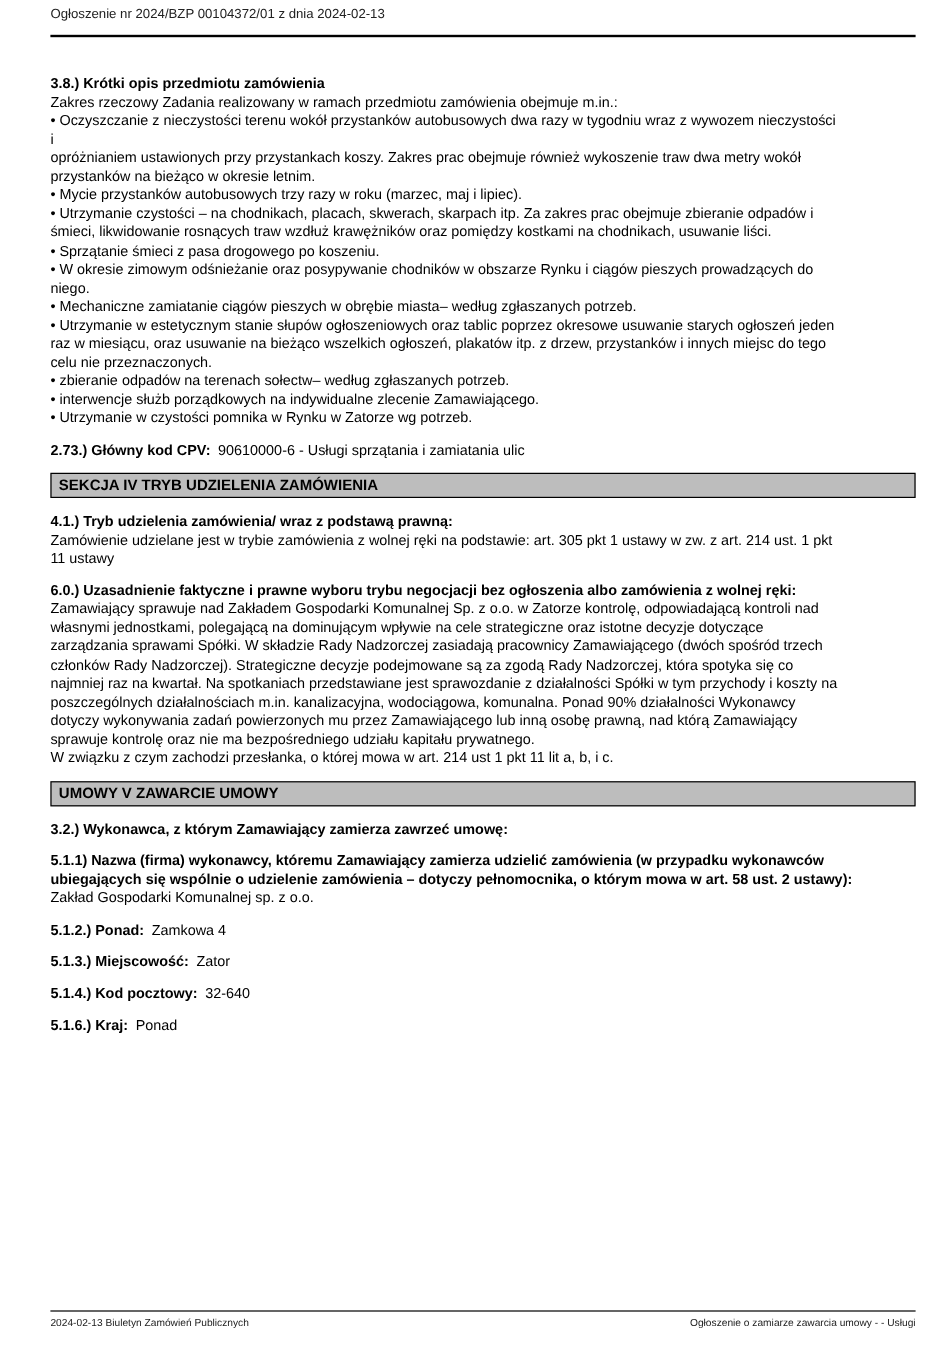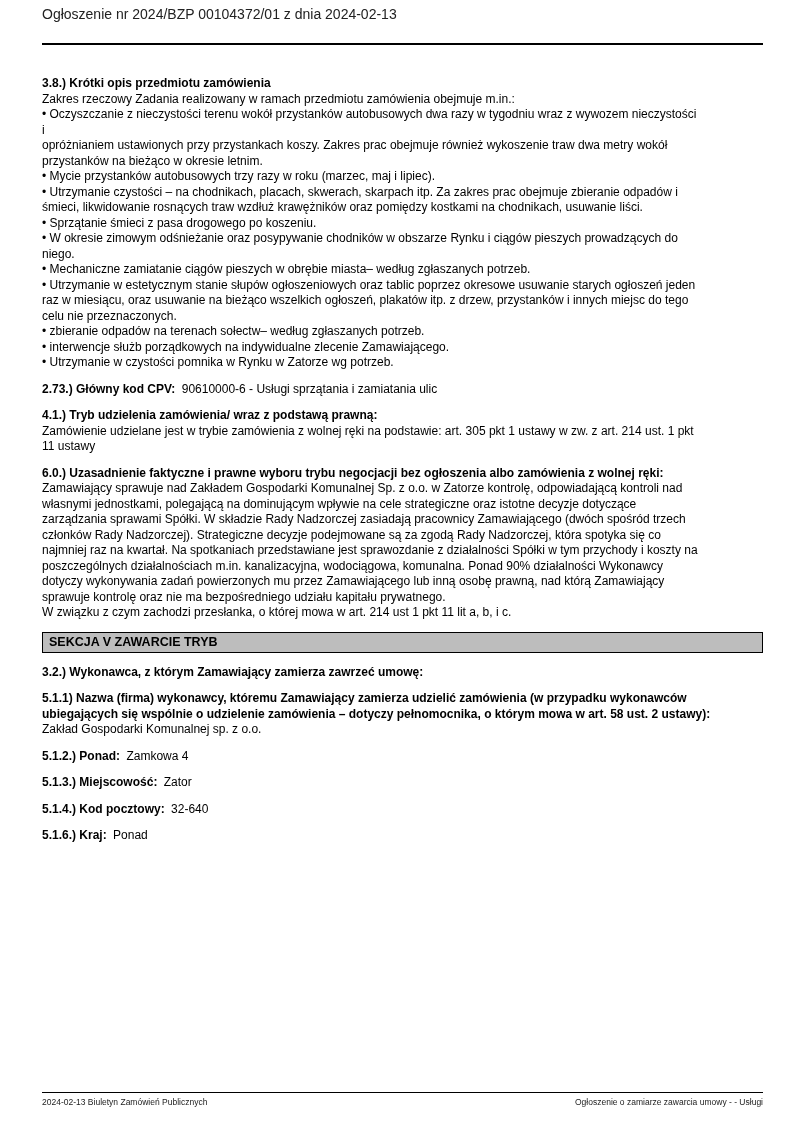"Ogłoszenie nr 2024/BZP 00104372/01 z" .page-header { font-size: 14px -> 11px; padding-bottom: 21px -> 11px }
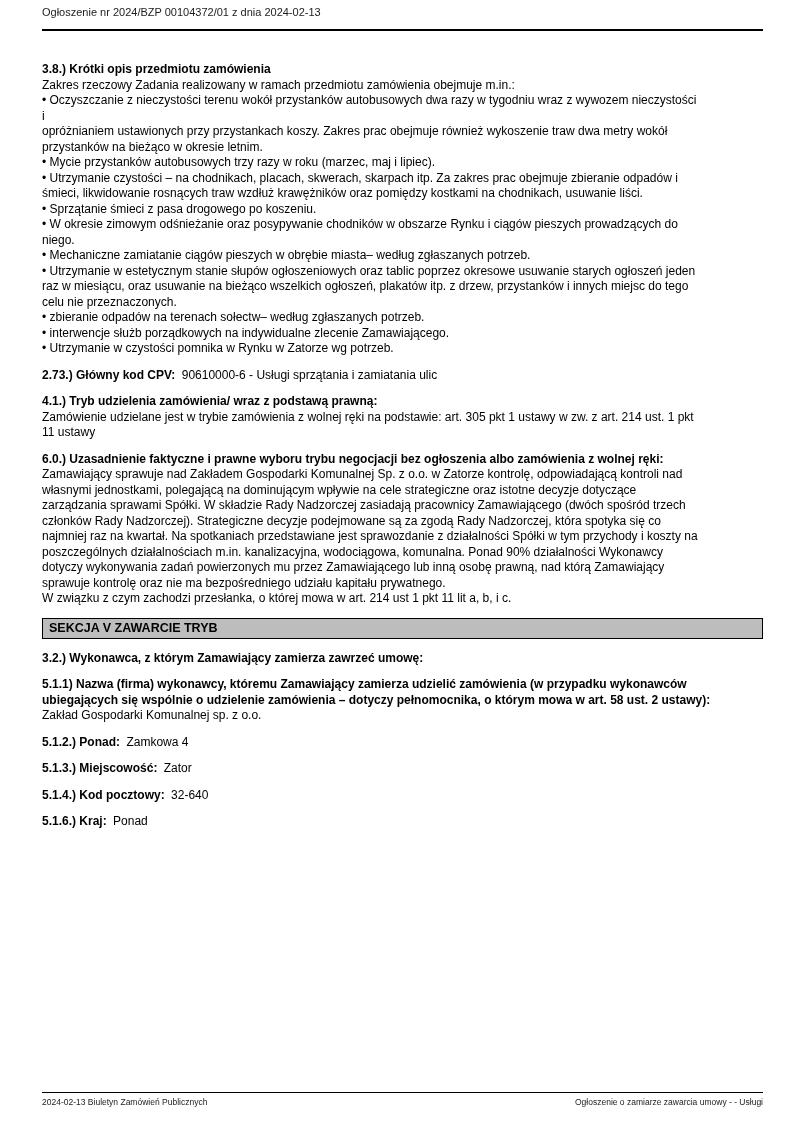"SEKCJA IV TRYB UDZIELENIA ZAMÓWIENIA" div.section-bar { html: none -> <div>SEKCJA IV TRYB UDZIELENIA ZAMÓWIENIA</div> }
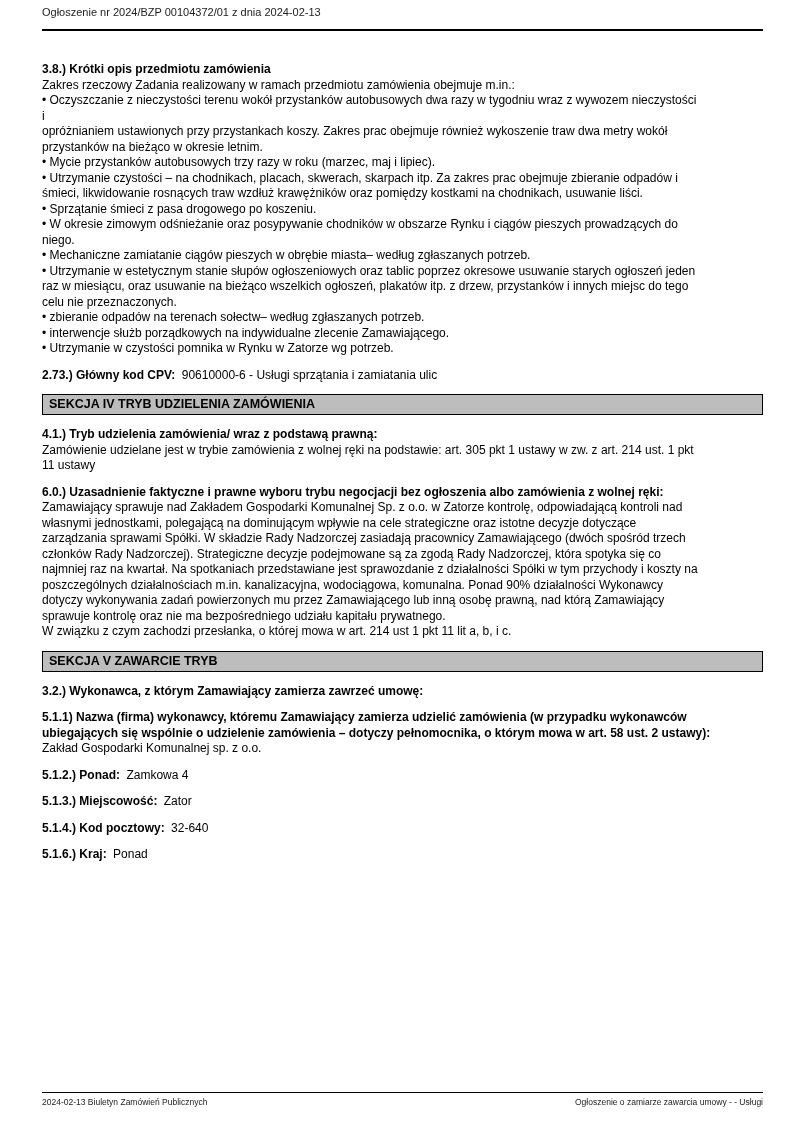"SEKCJA V ZAWARCIE TRYB" div.section-bar { text: SEKCJA V ZAWARCIE TRYB -> UMOWY V ZAWARCIE UMOWY }
